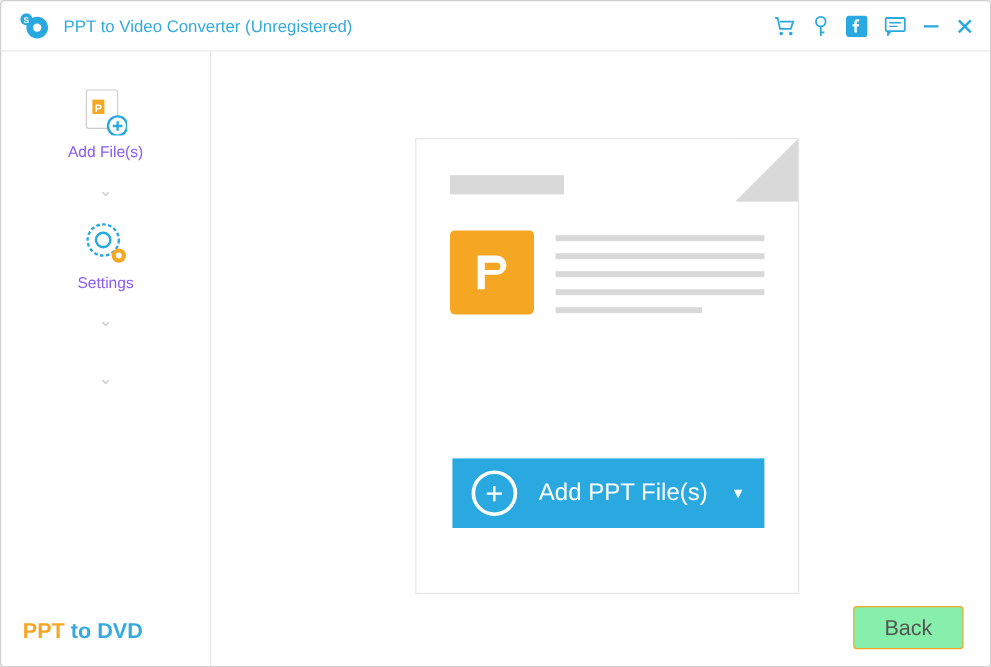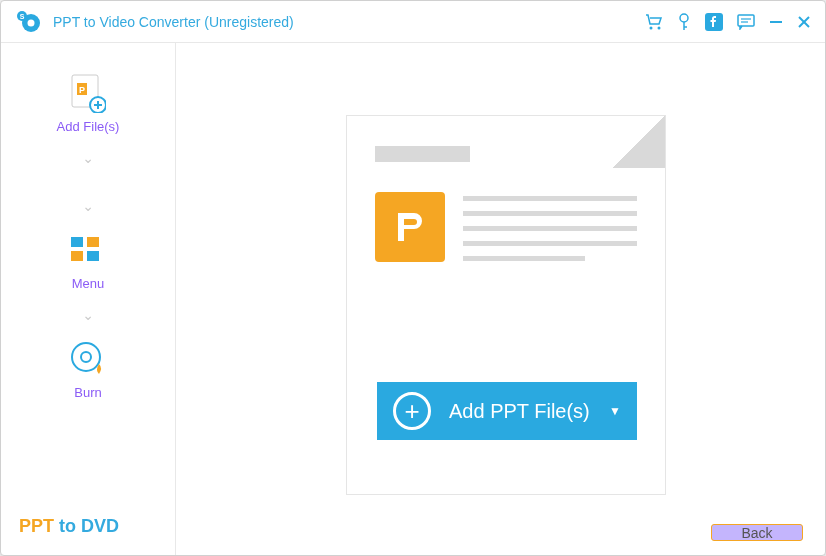"Settings" div.side-item { html: none -> <div> <div> <svg> <circle></circle> <circle></circle> <circle></circle> <circle></circle> </svg> </div> <div>Settings</div> </div> }
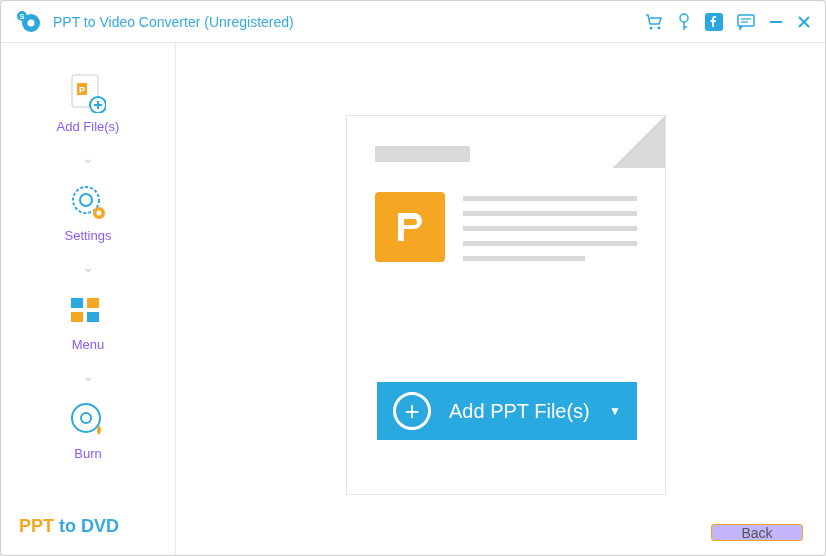"Menu" div.side-item { html: <div> <div> <svg> <rect></rect> <rect></rect> <rect></rect> <rect></rect> </svg> </div> <div>Menu</div> </div> -> none }
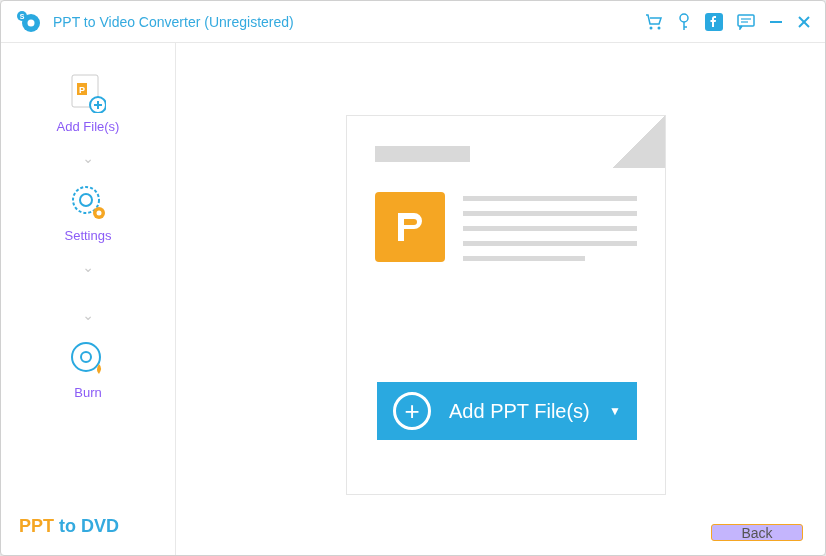"Burn" div.side-item { html: <div> <div> <svg> <circle></circle> <circle></circle> <path></path> </svg> </div> <div>Burn</div> </div> -> none }
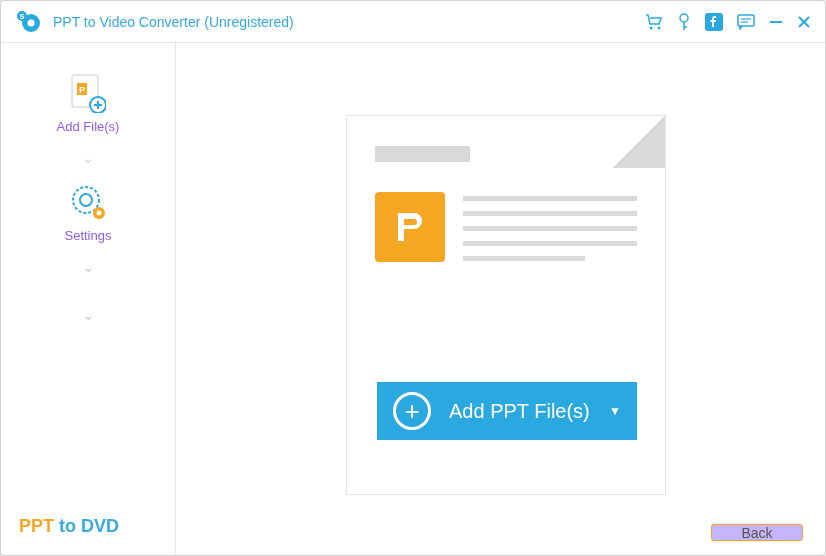"Back" .back-btn { background: #c4b5fd -> #86efac; font-size: 14px -> 18px; height: 17px -> 36px }
